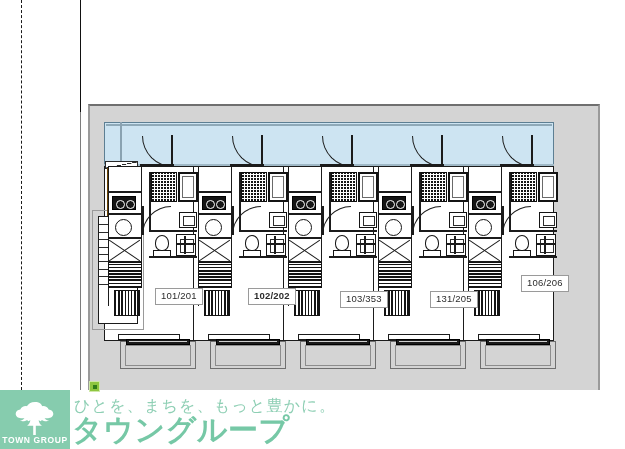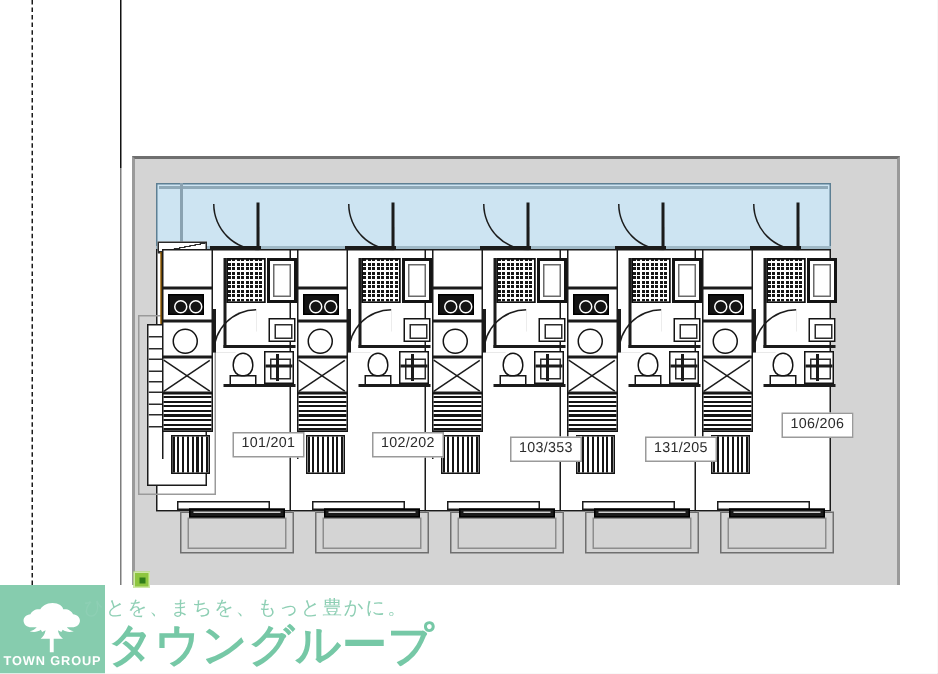"102/202" div.room-label { font-weight: none -> bold }
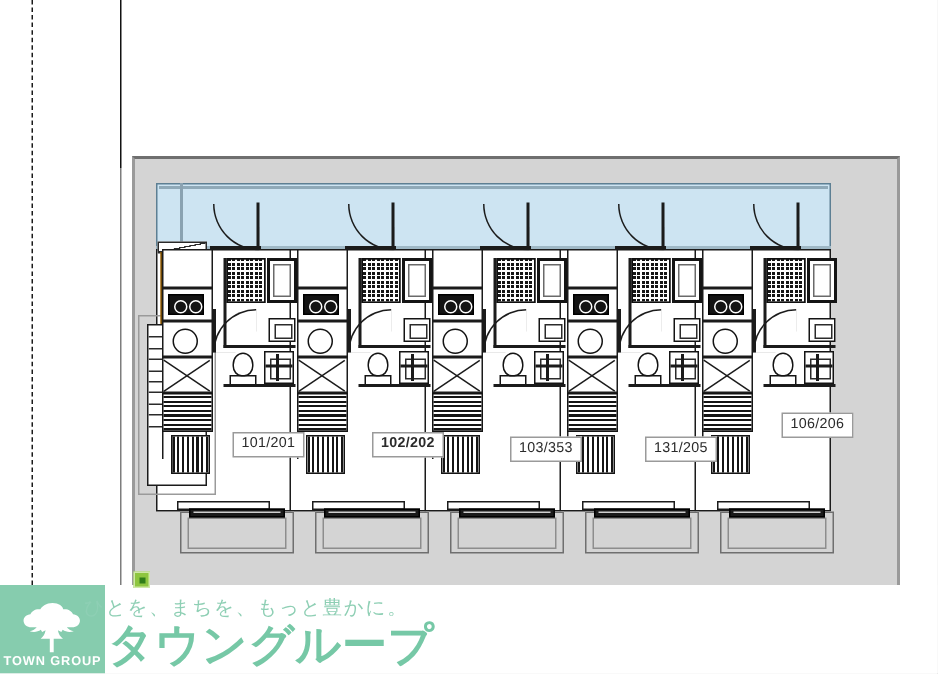"ひとを、まちを、もっと豊かに。" .brand-tagline { font-size: 13px -> 16px; left: 56px -> 74px }
